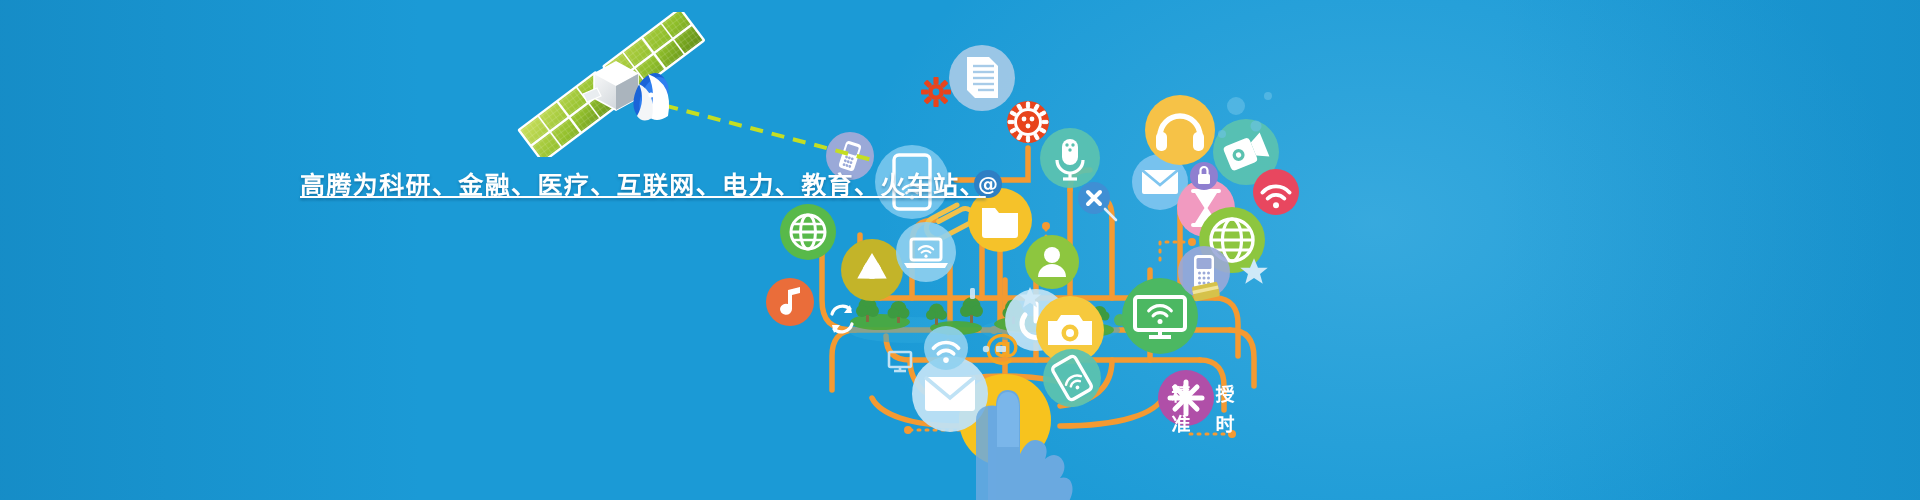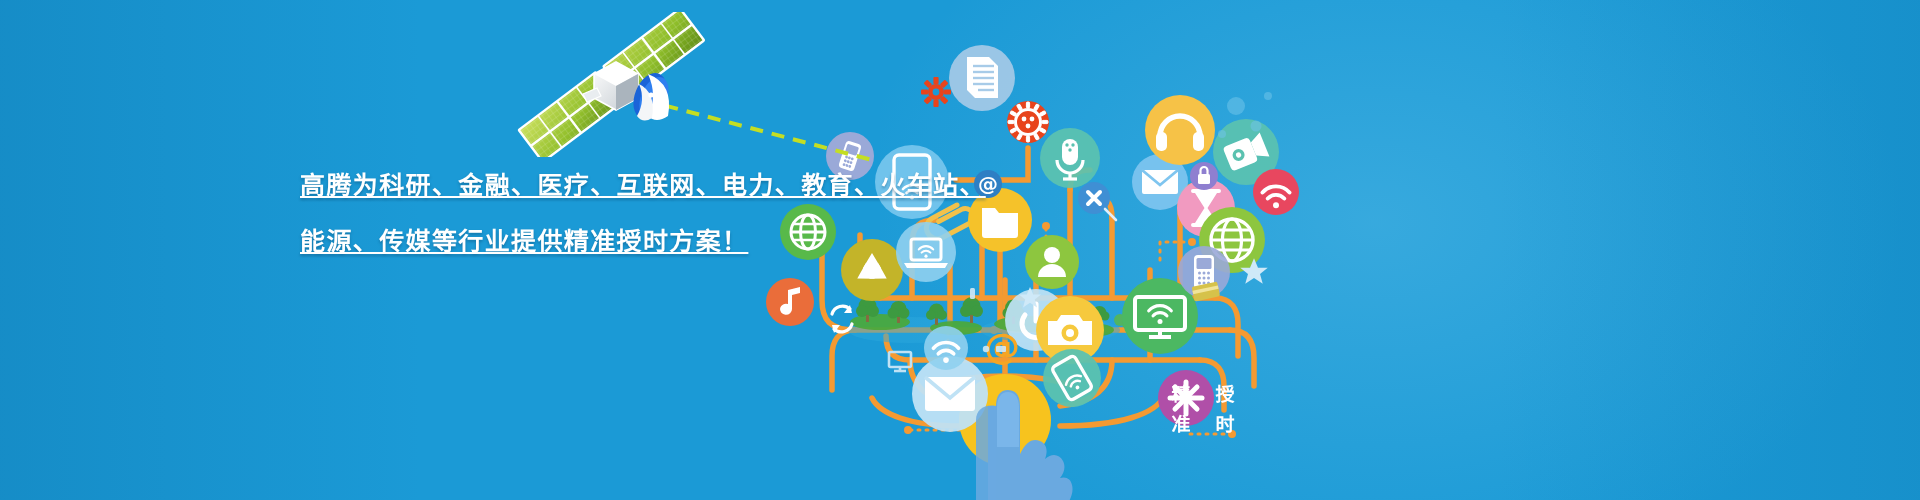"能源、传媒等行业提供精准授时方案！" div.hl-line { html: <div>能源、传媒等行业提供精准授时方案！</div> -> none }
